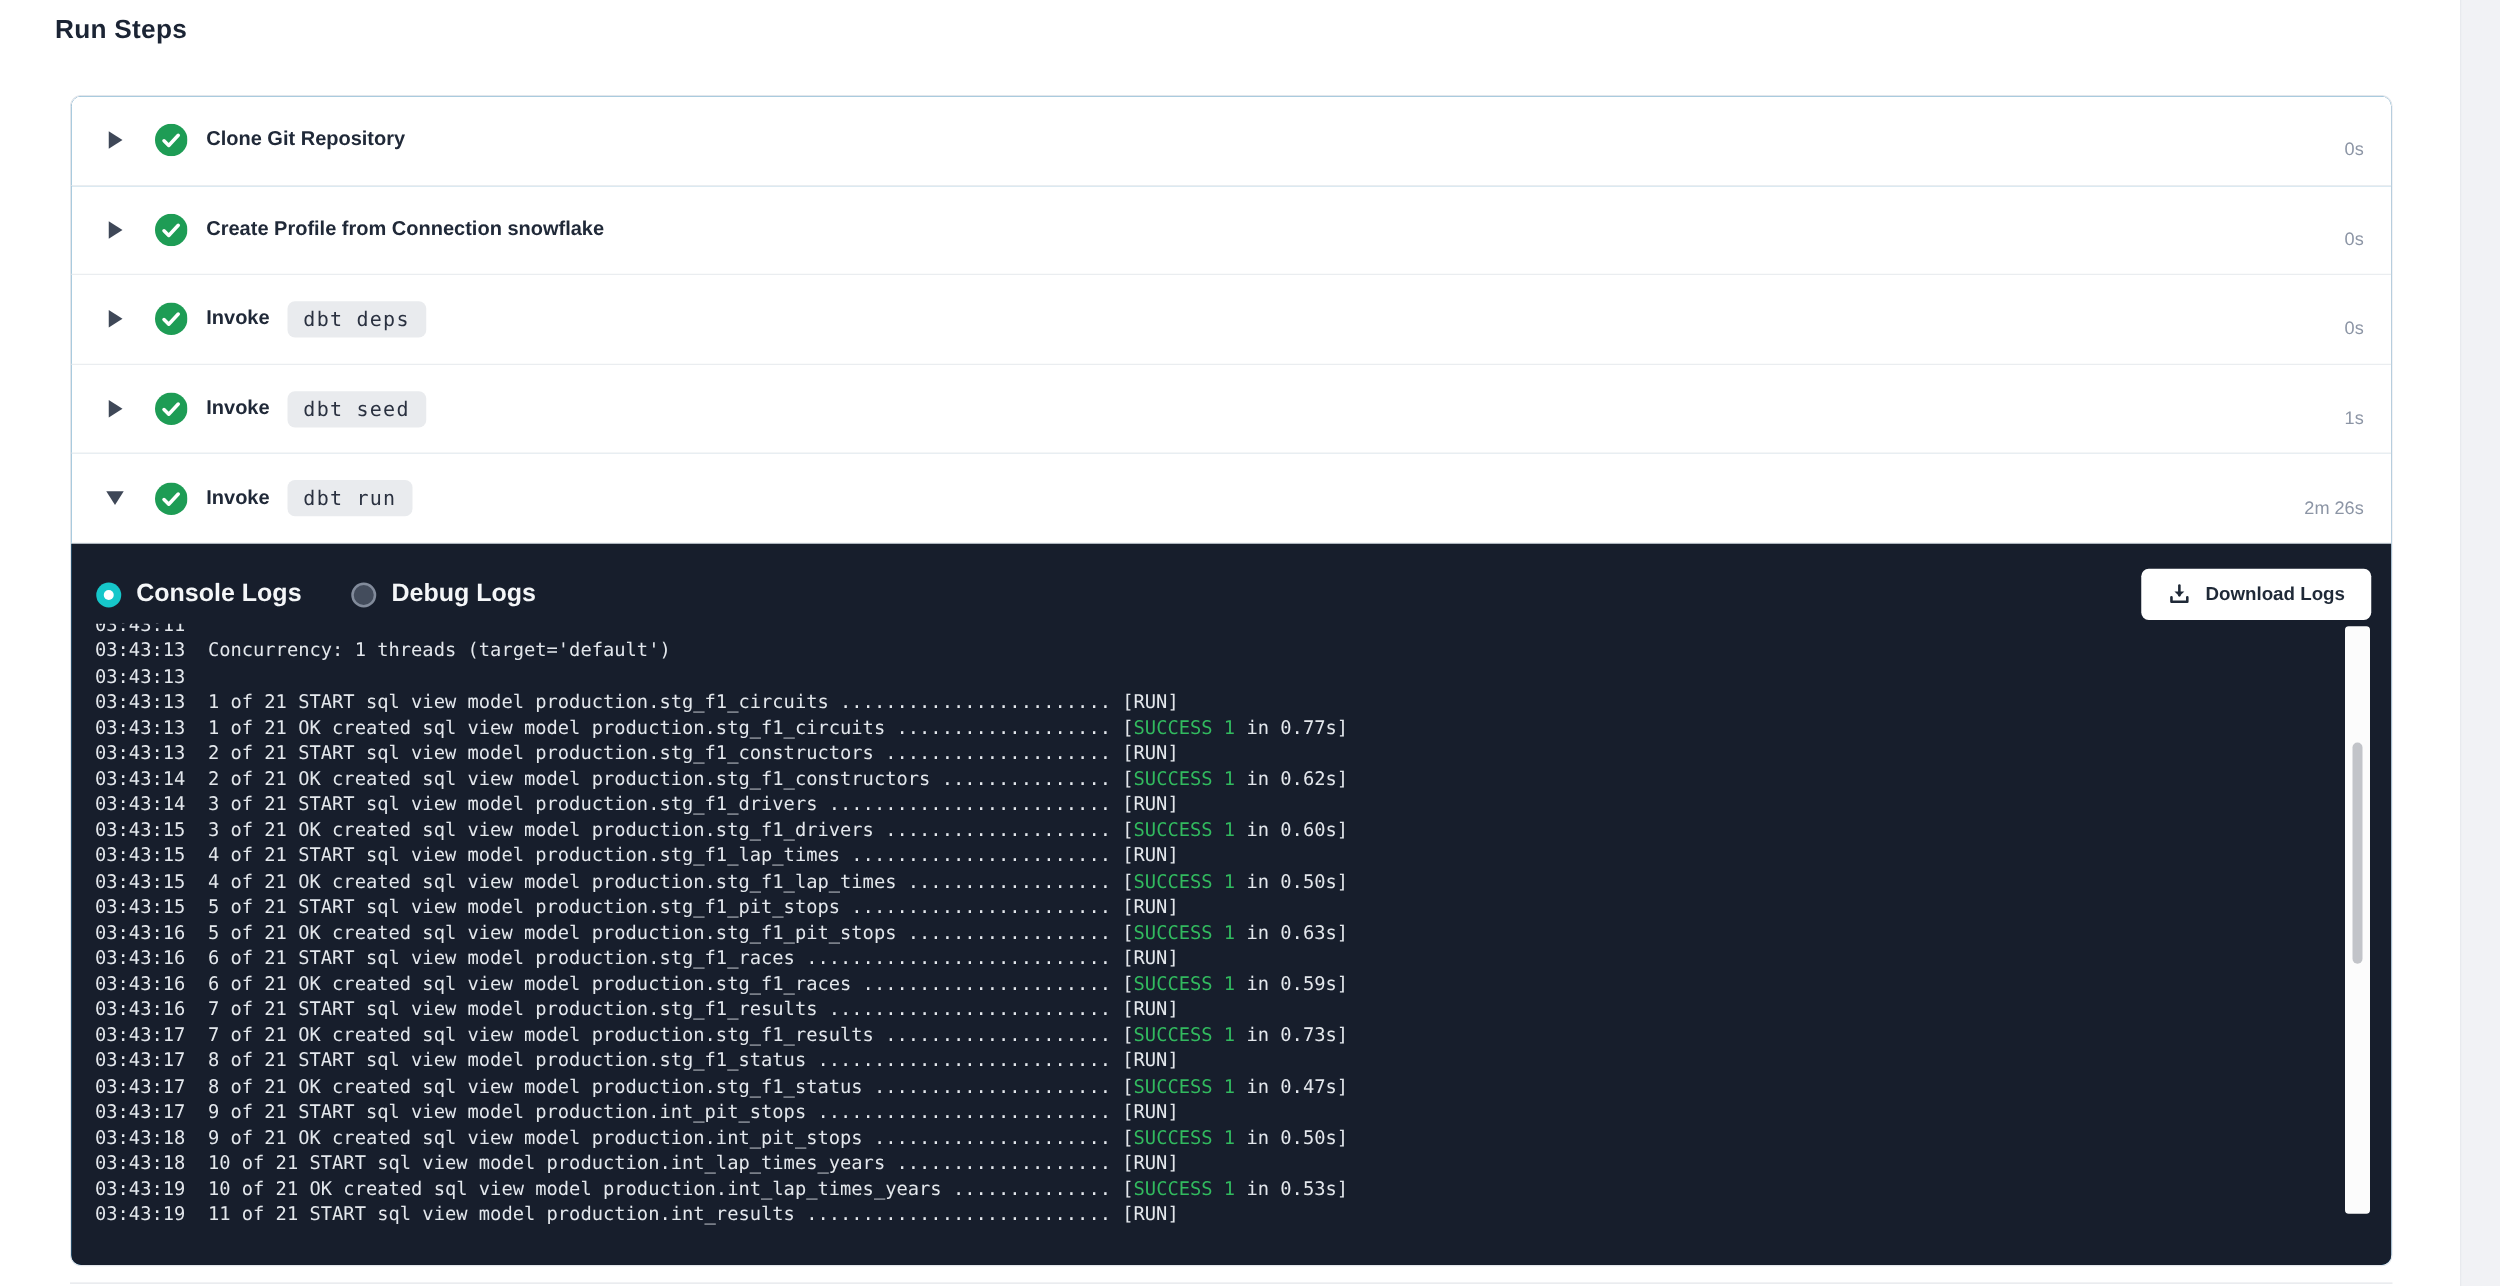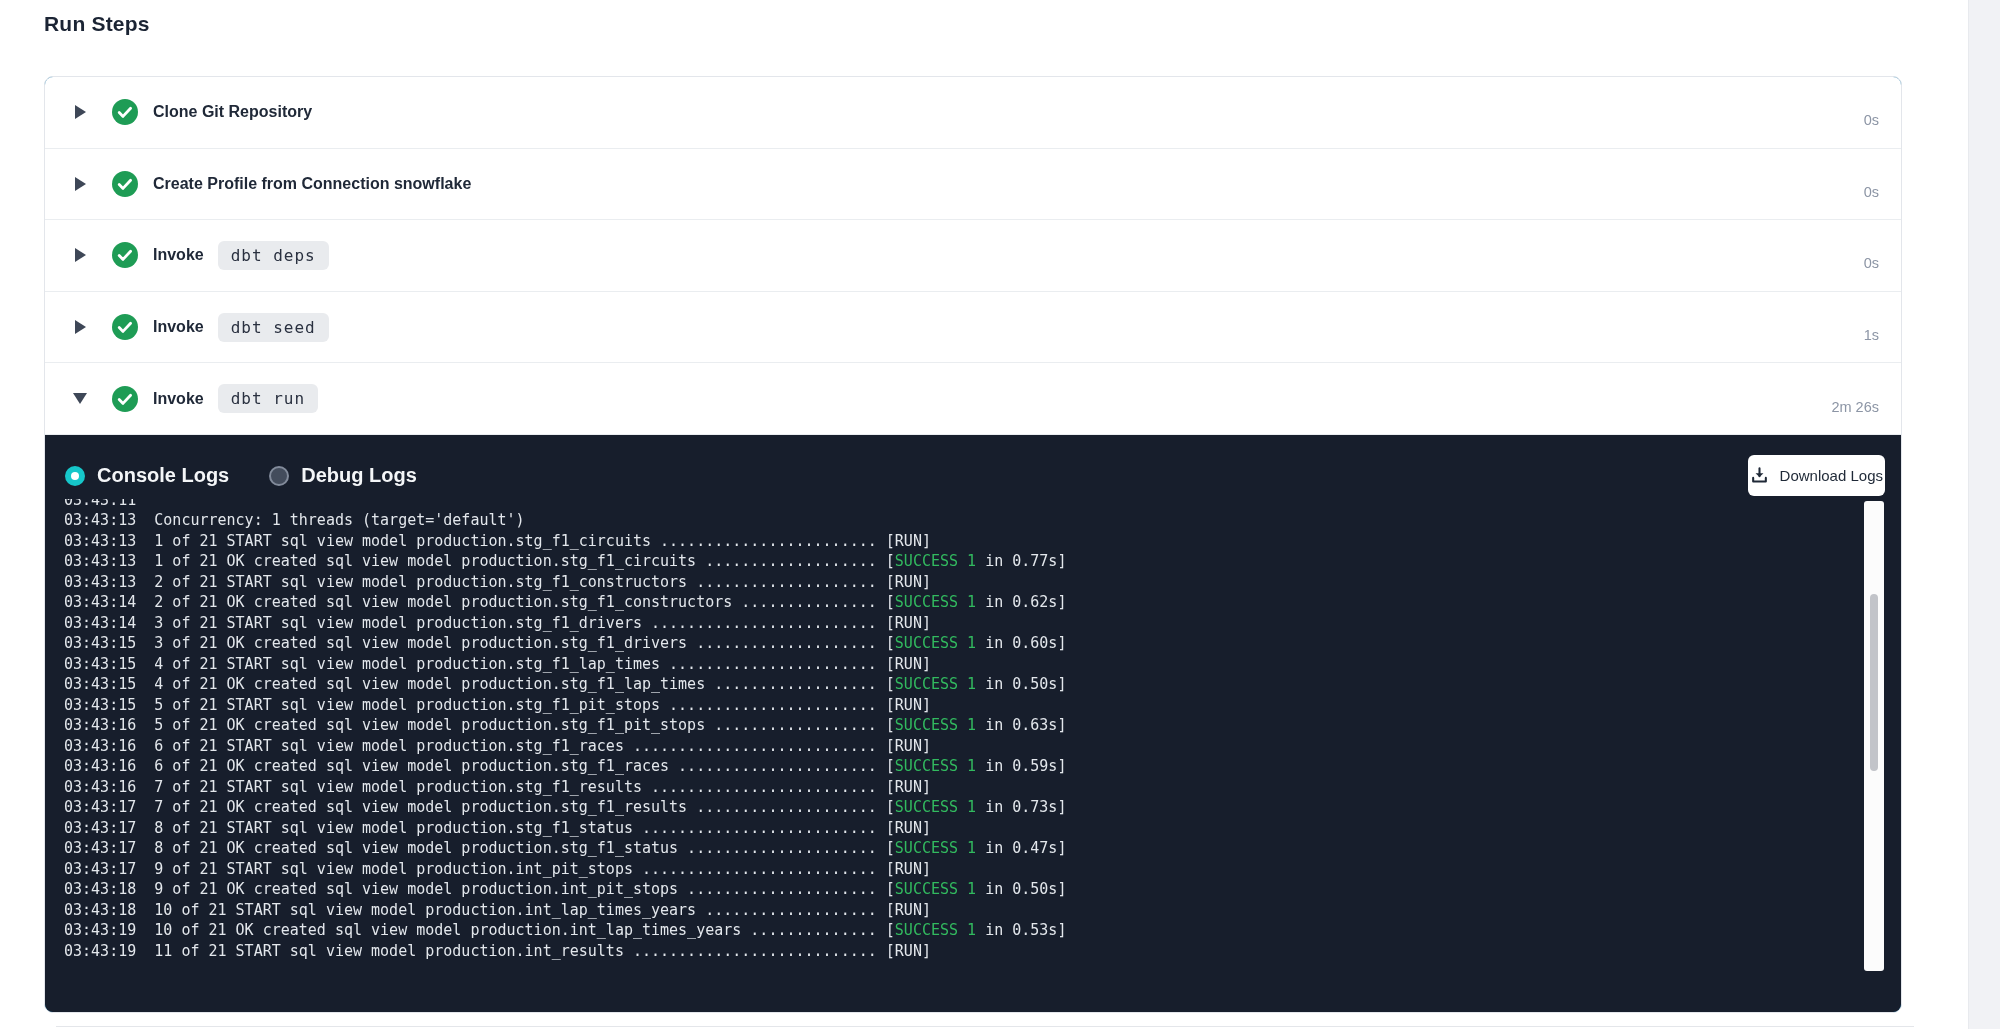"Clone Git Repository" .card { left: 44px -> 56px }
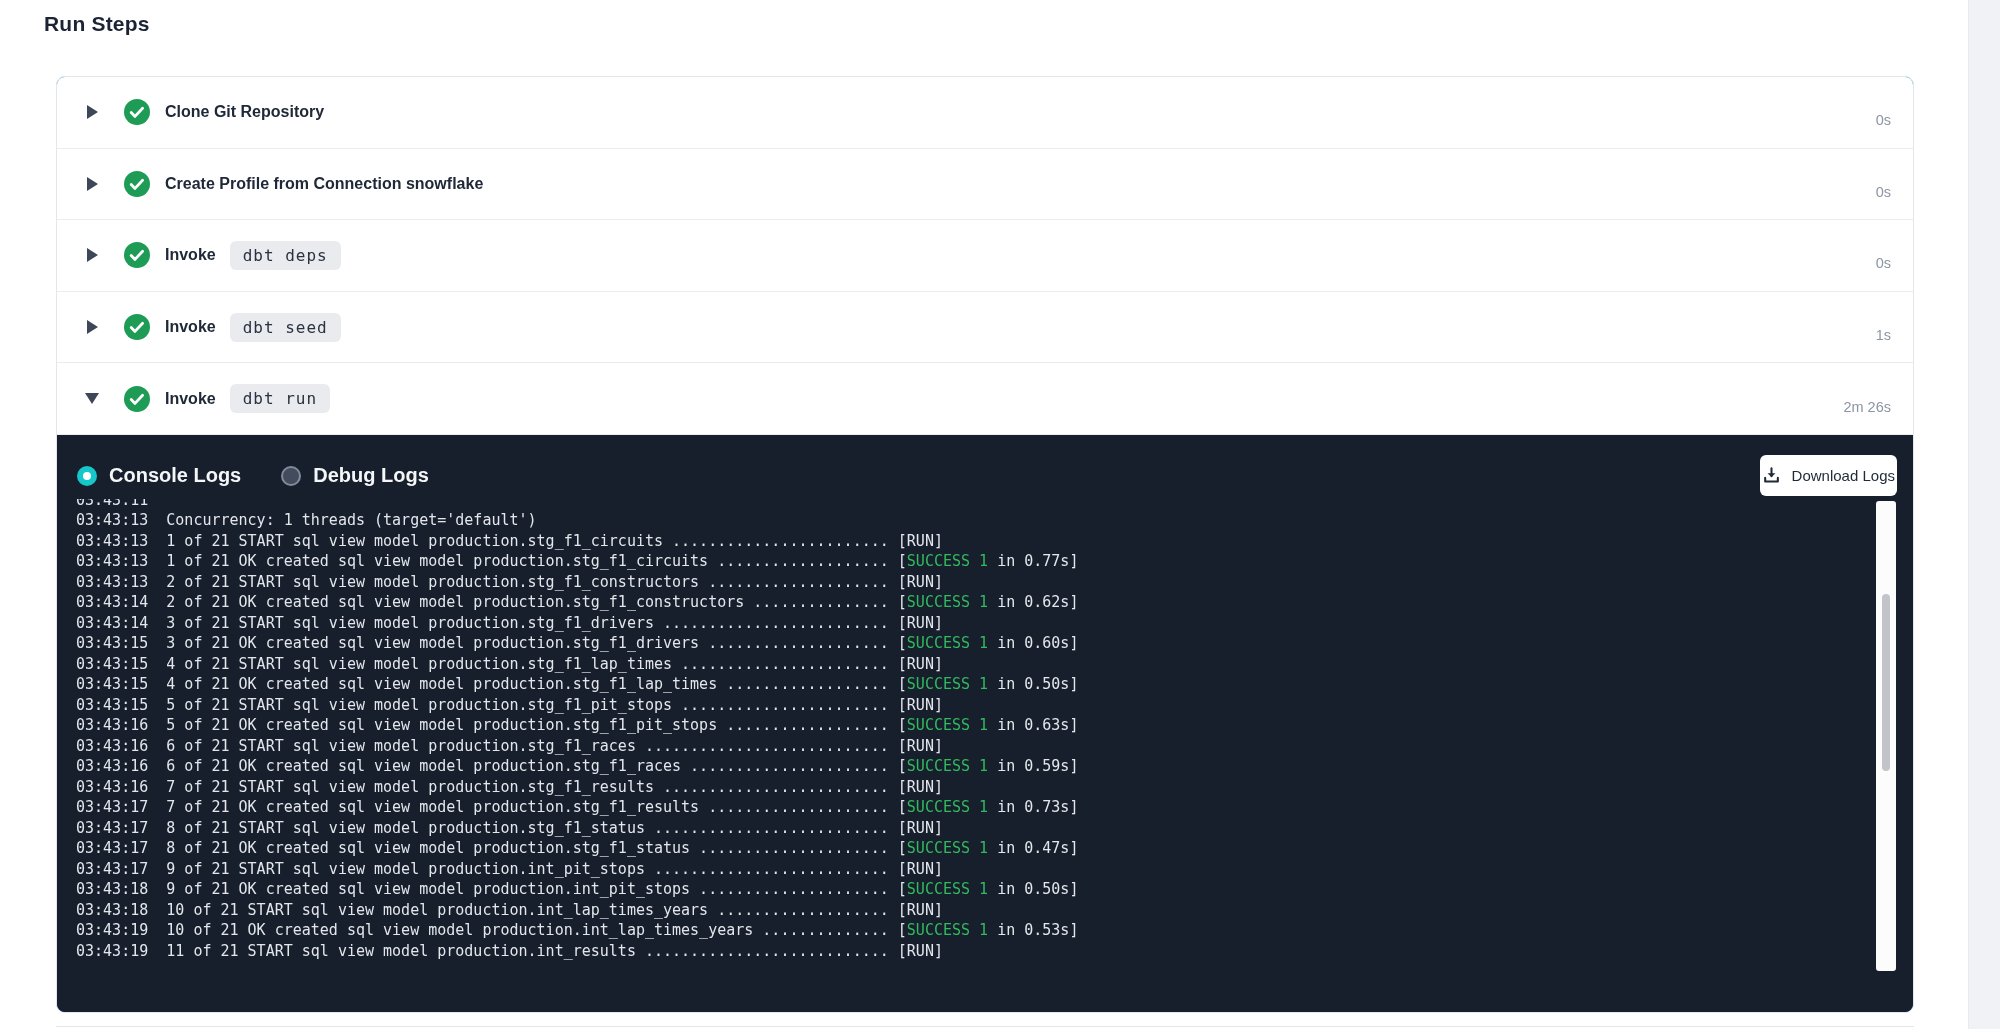"Download Logs" .download-btn { font-weight: 400 -> 700; padding: 11px 2px -> 11px 21px }
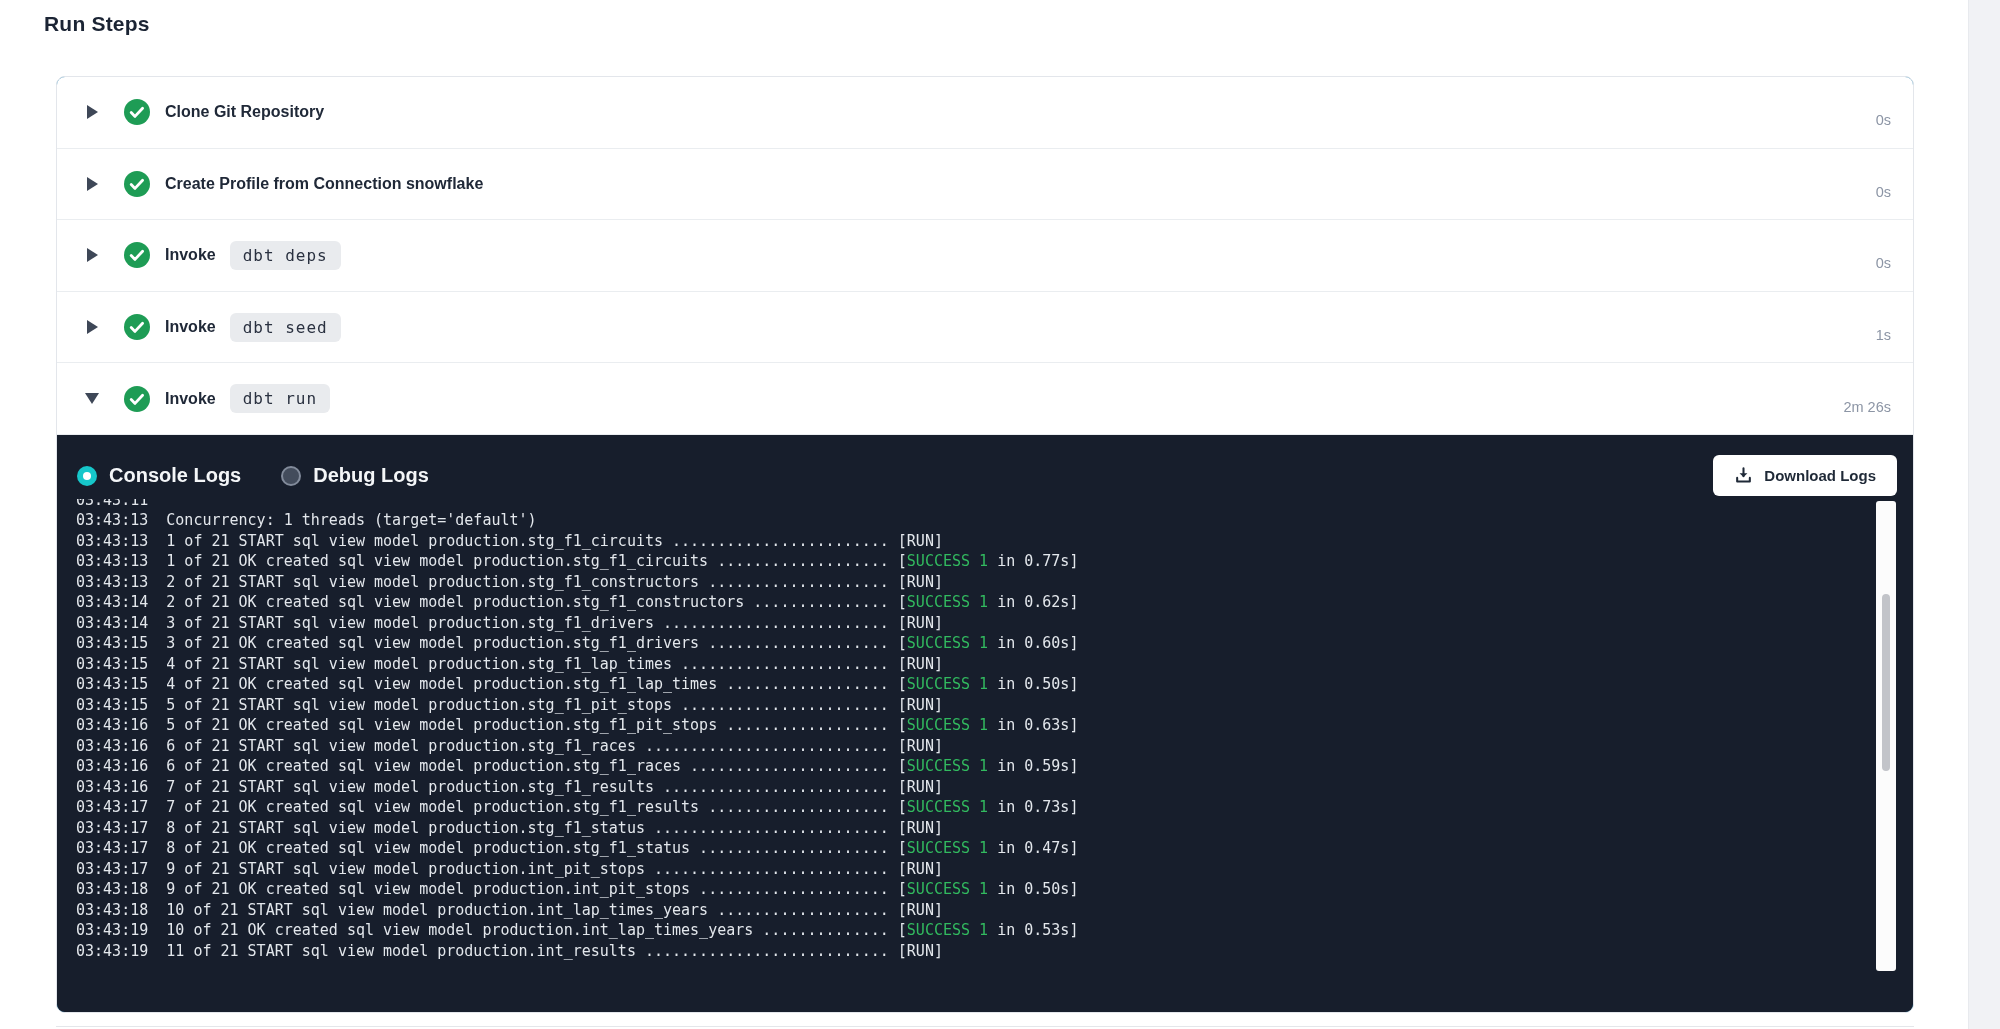"03:43:13" div.log-line { html: none -> <div><span>03:43:13 </span></div> }
